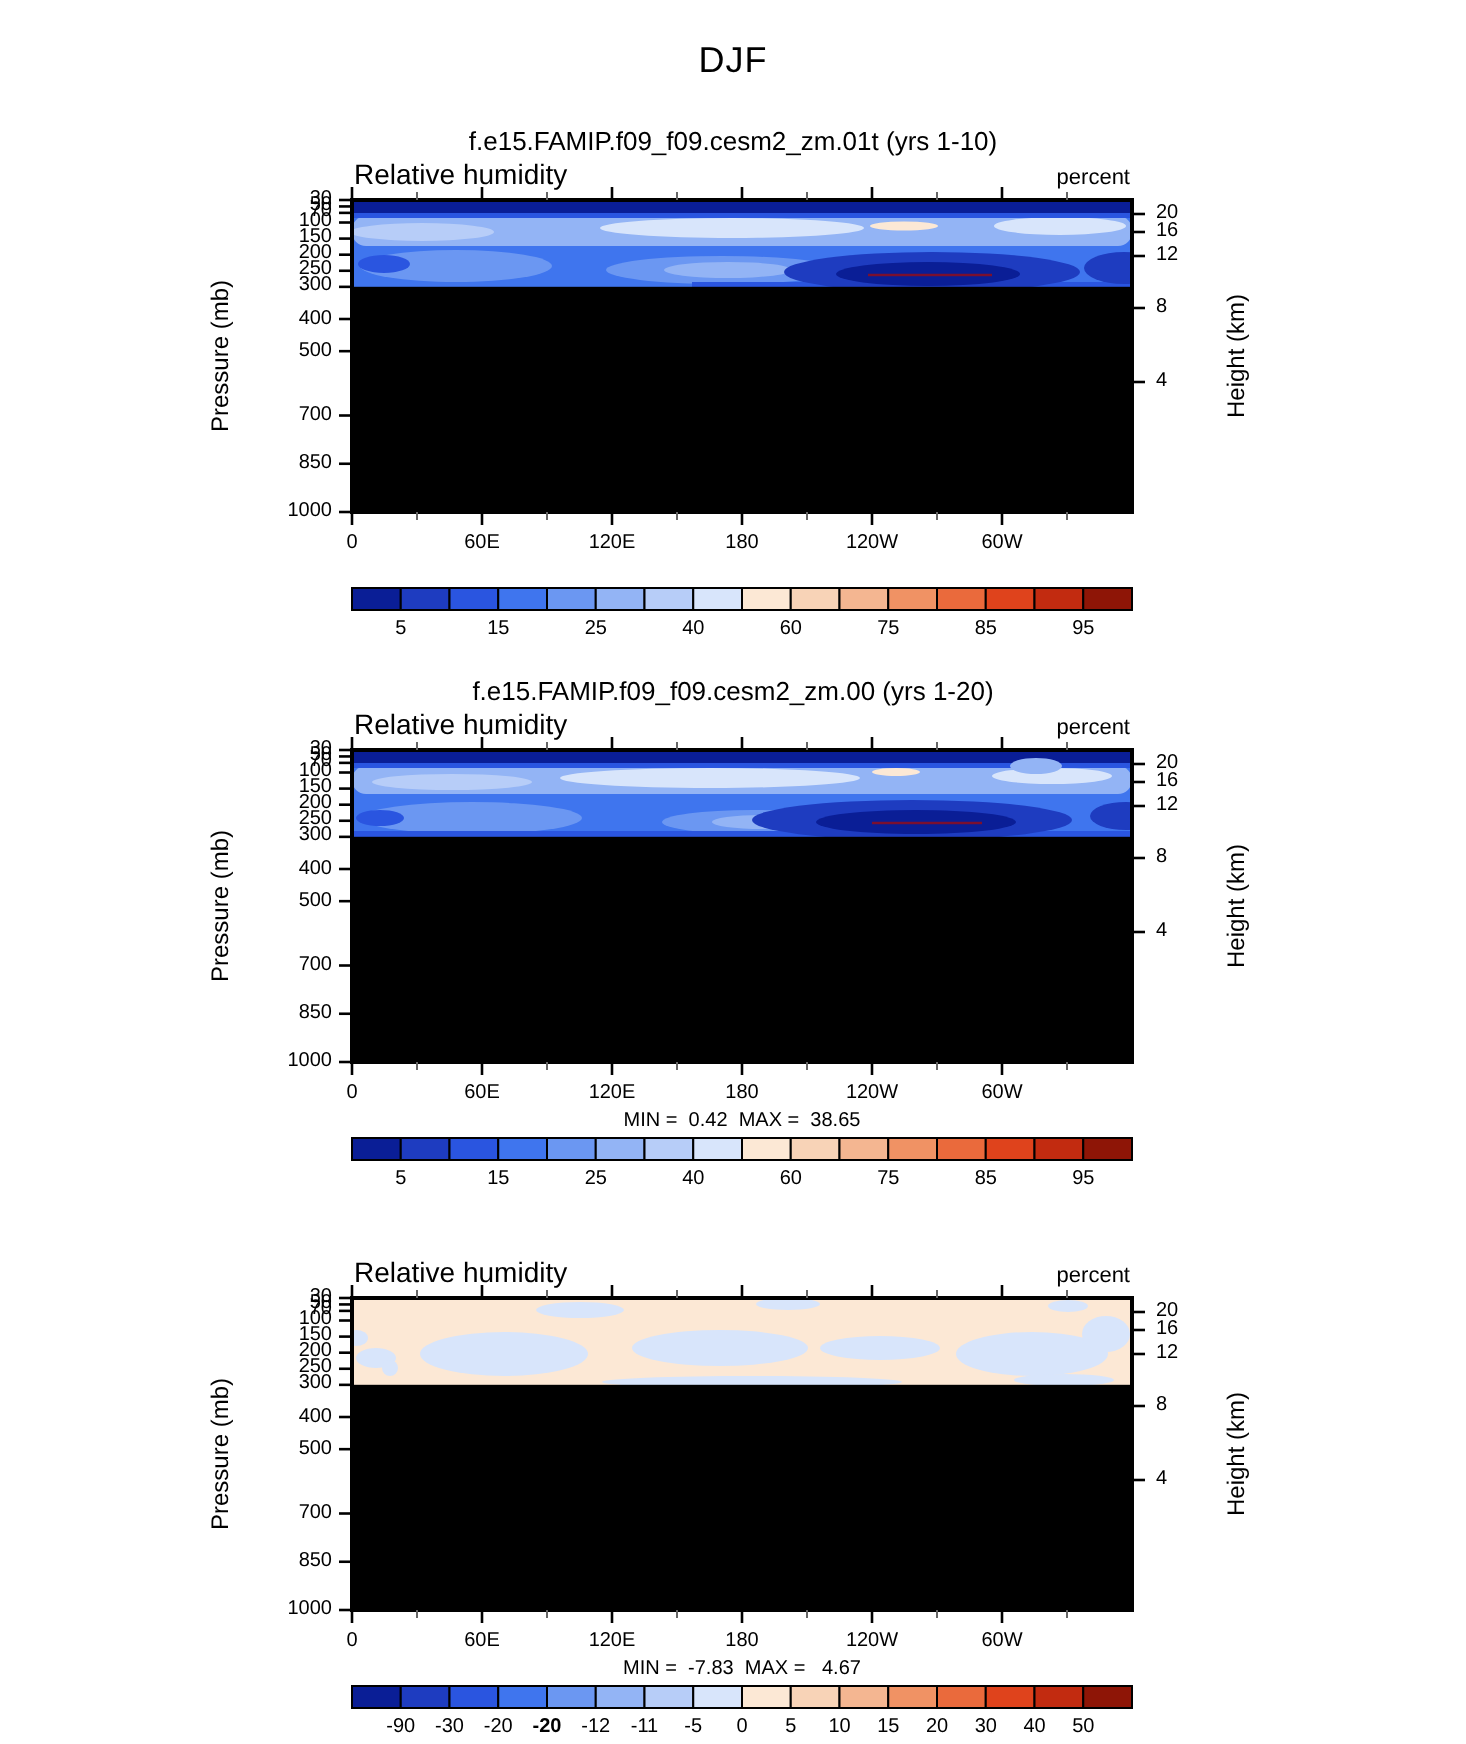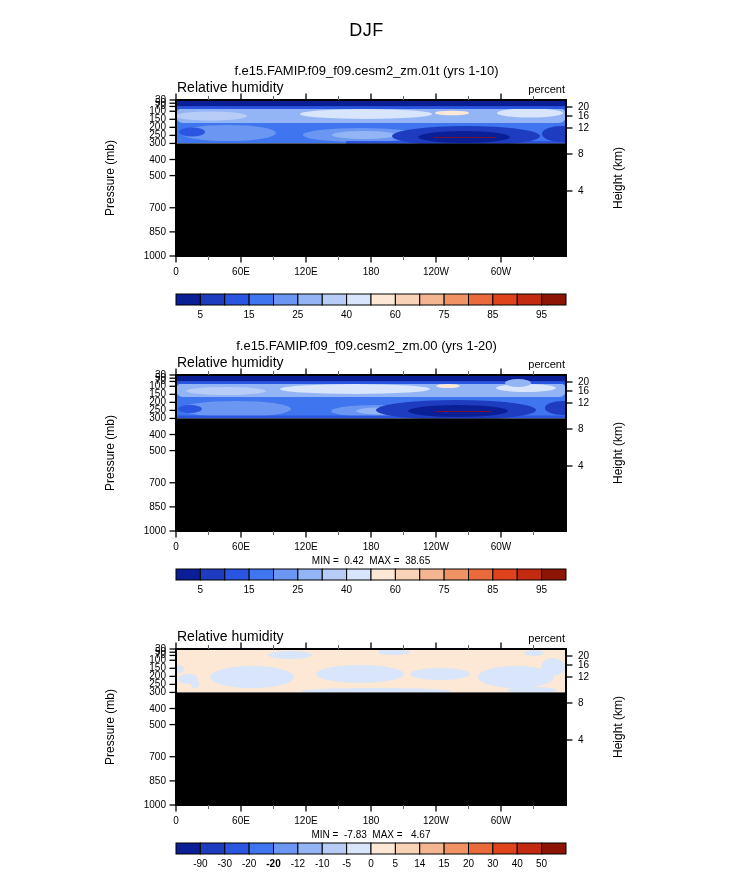"-10" div.cblabel { text: -10 -> -11 }
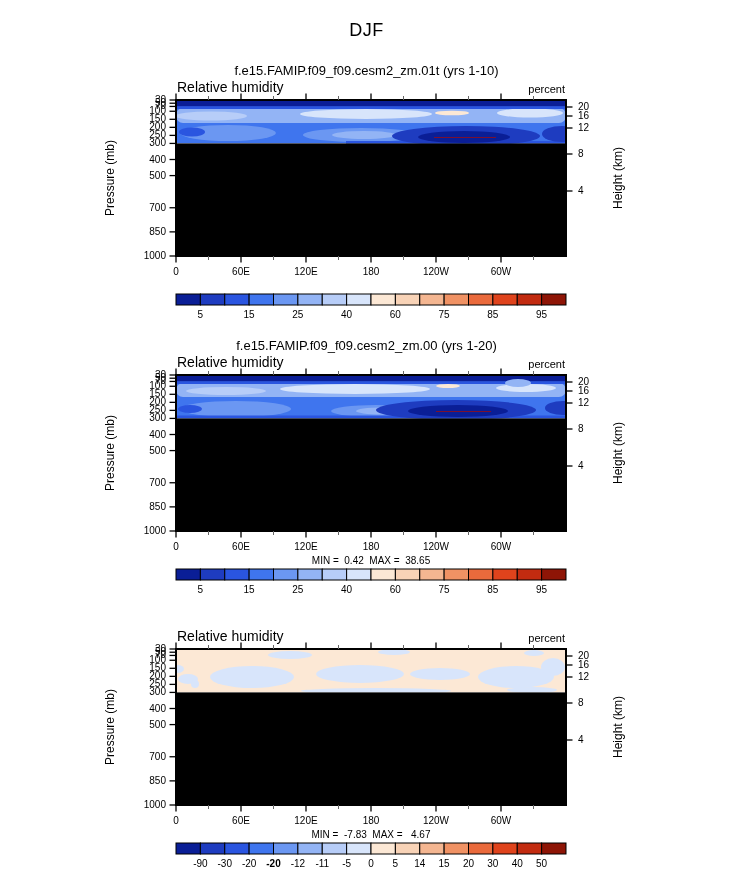"14" div.cblabel { text: 14 -> 10 }
